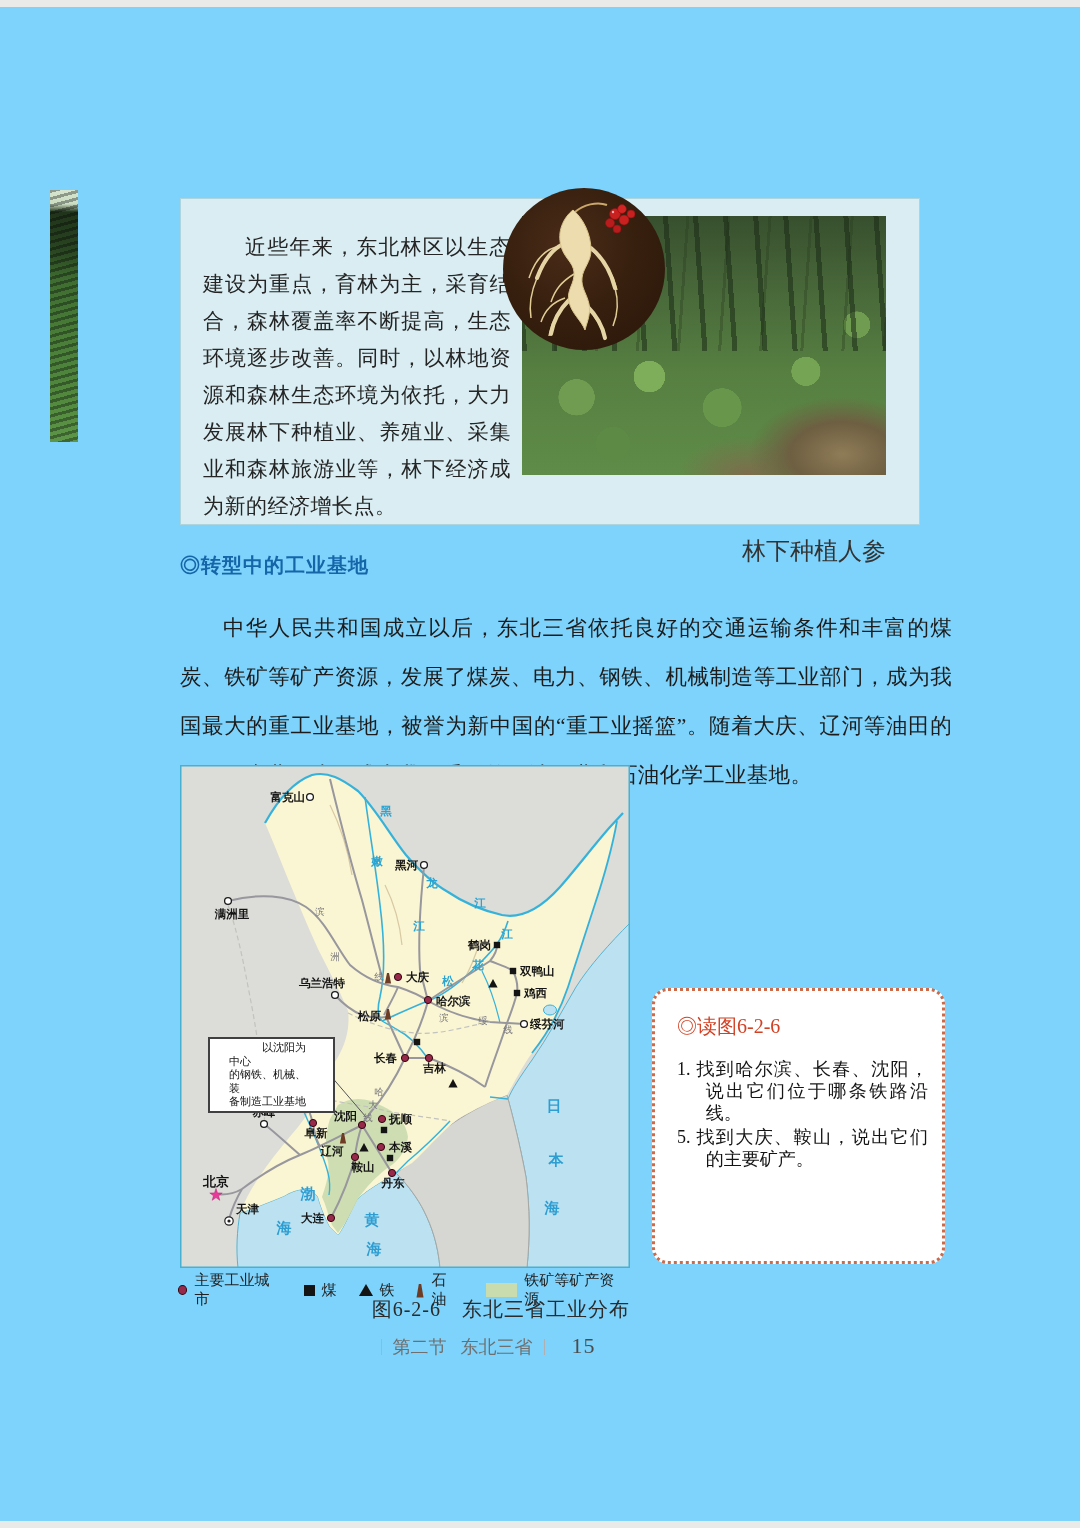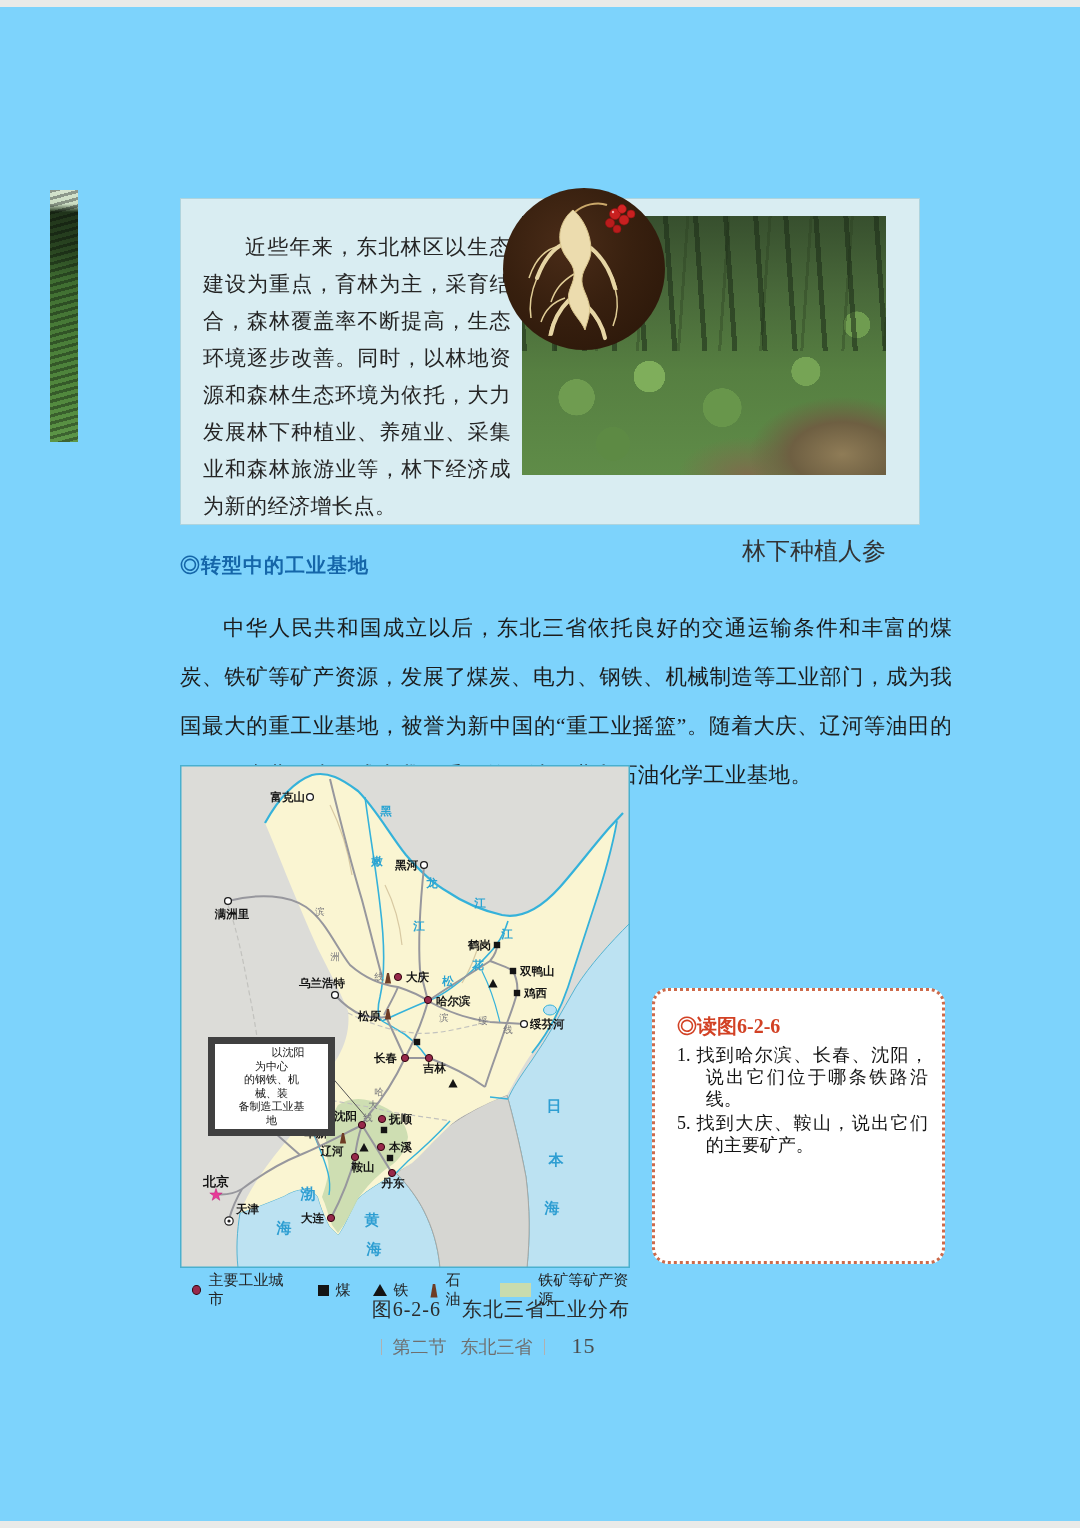"◎读图6-2-6" .read-title { font-weight: bold -> normal; margin: 22px 0 4px 22px -> 22px 0 18px 22px }
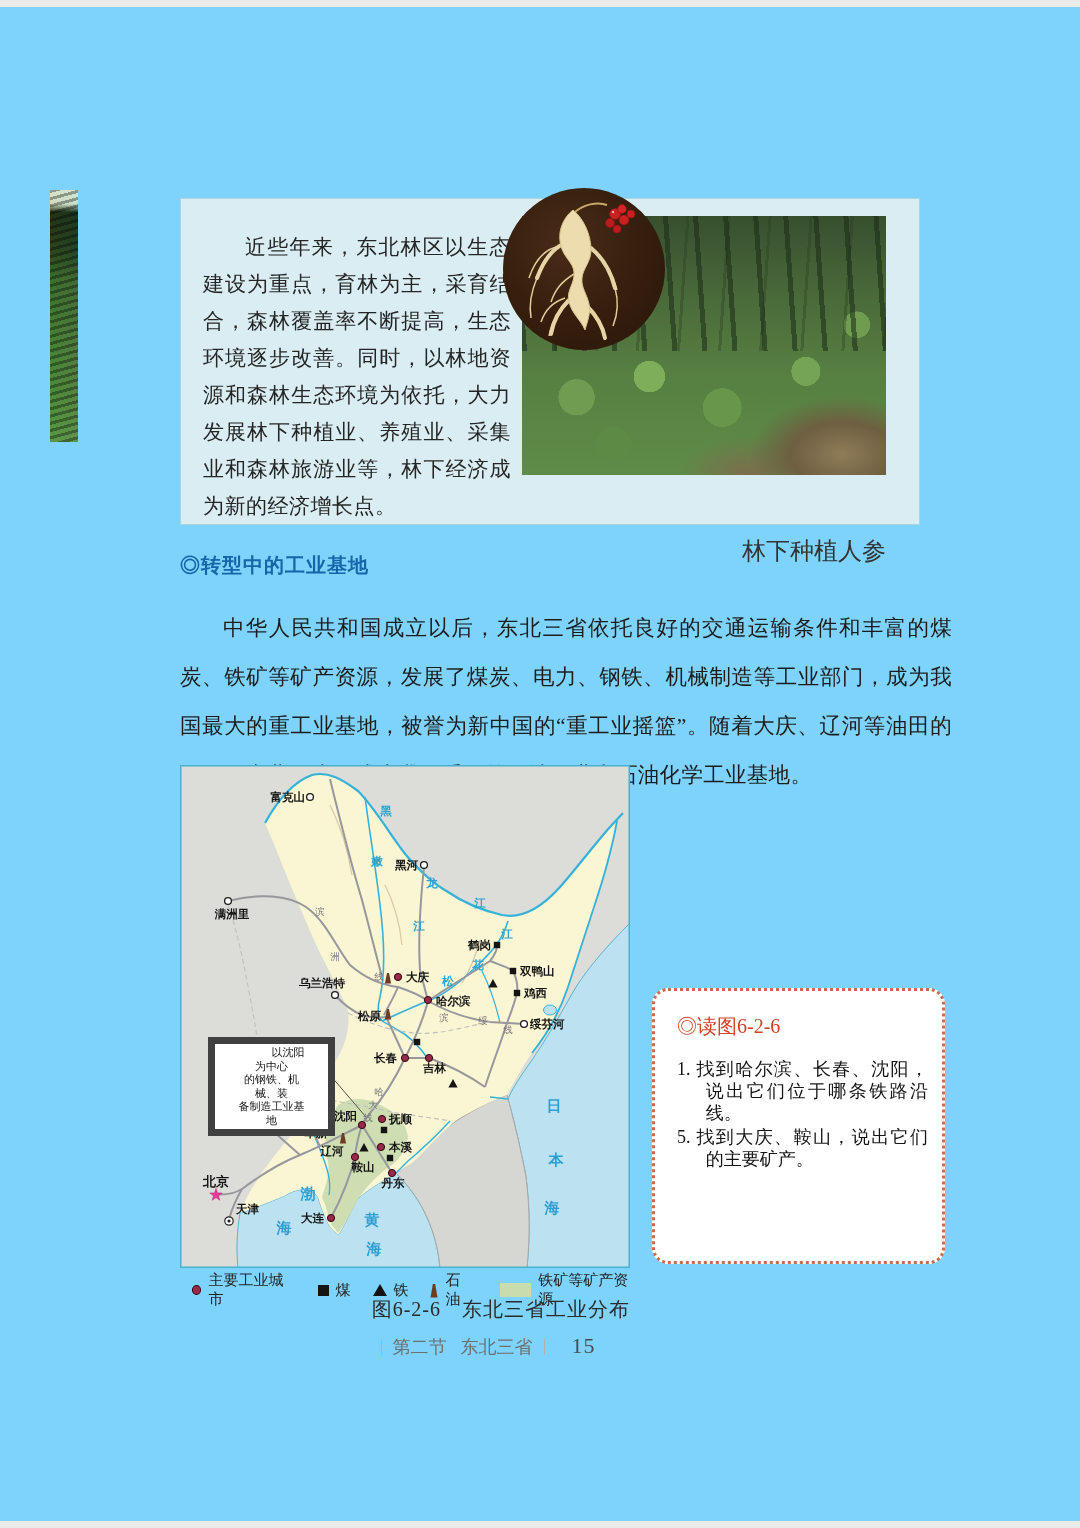"以沈阳为中心" .map-annotation { border: 7px solid #404040 -> 2px solid #404040; text-align: center -> none }
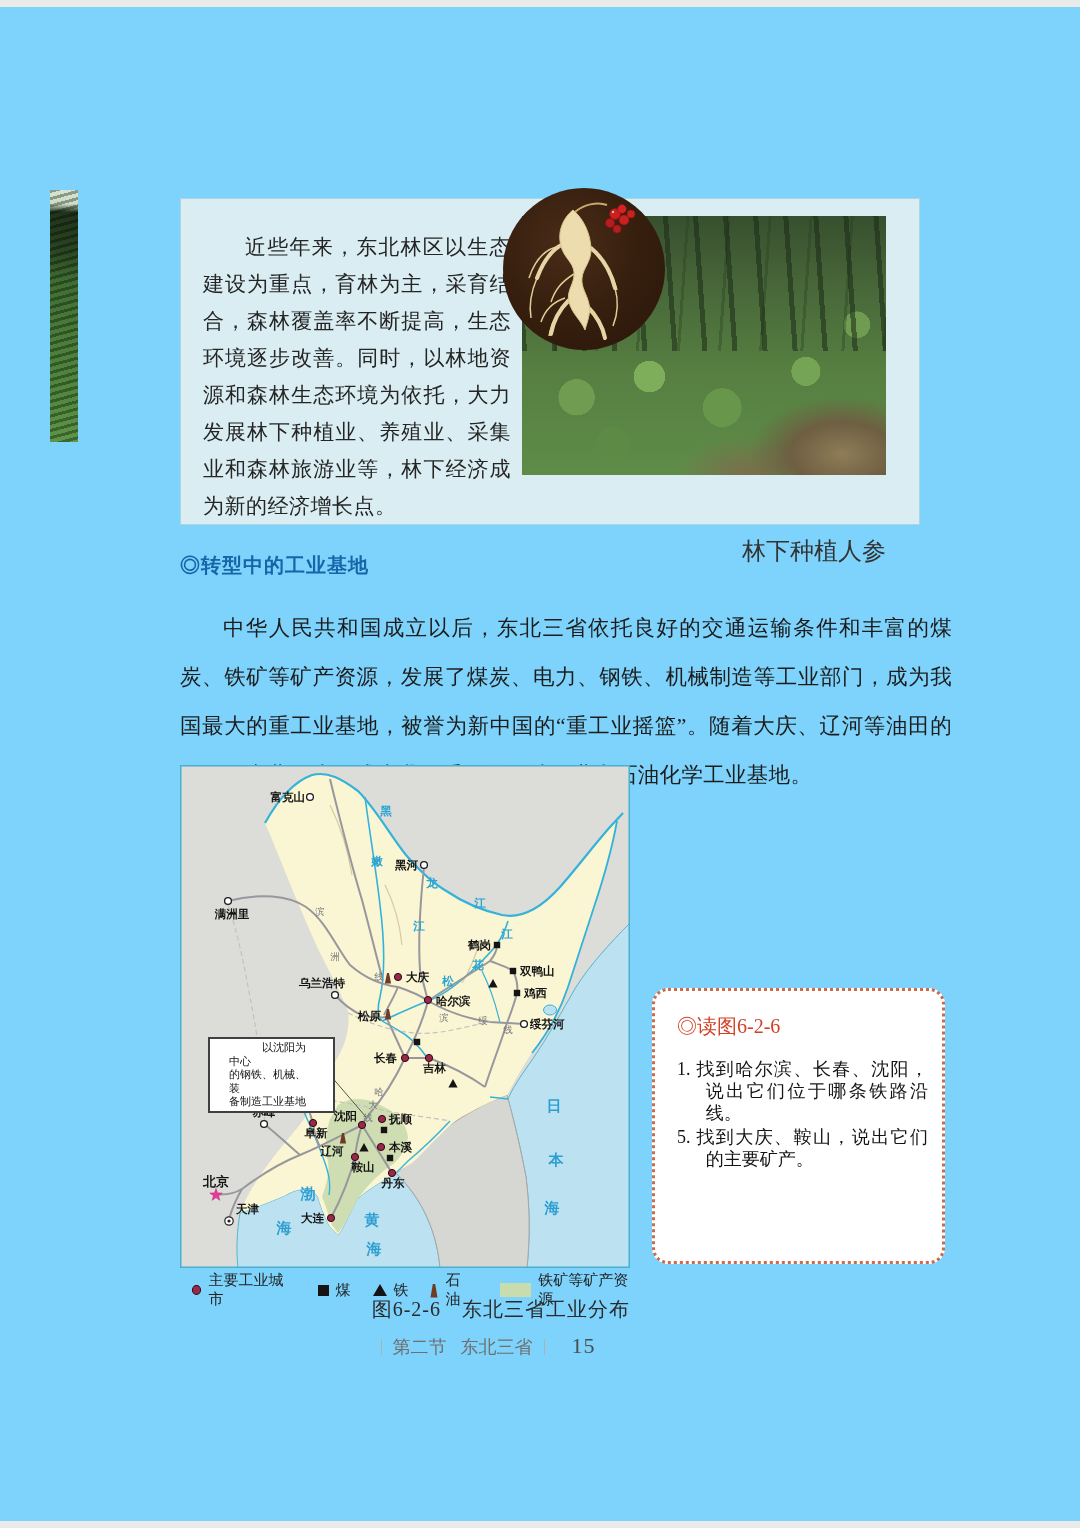"主要工业城市" .legend { left: 192px -> 178px }
